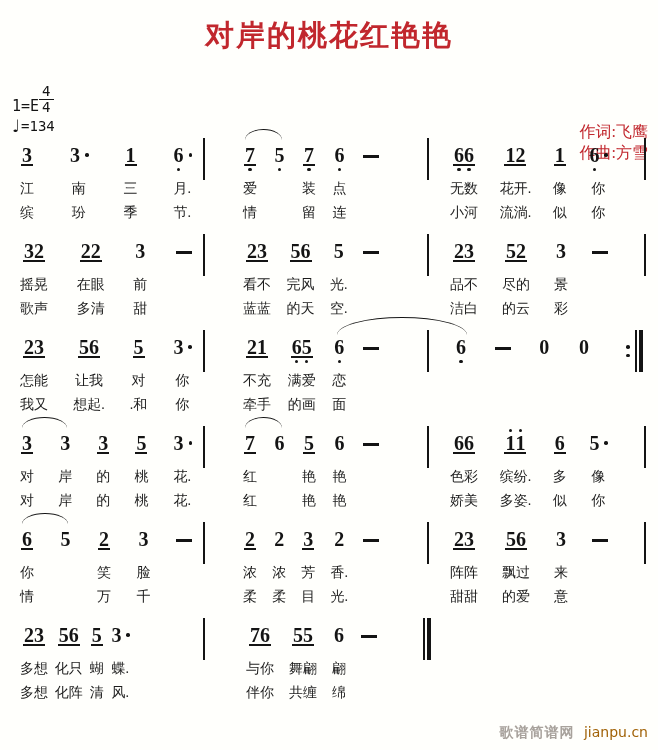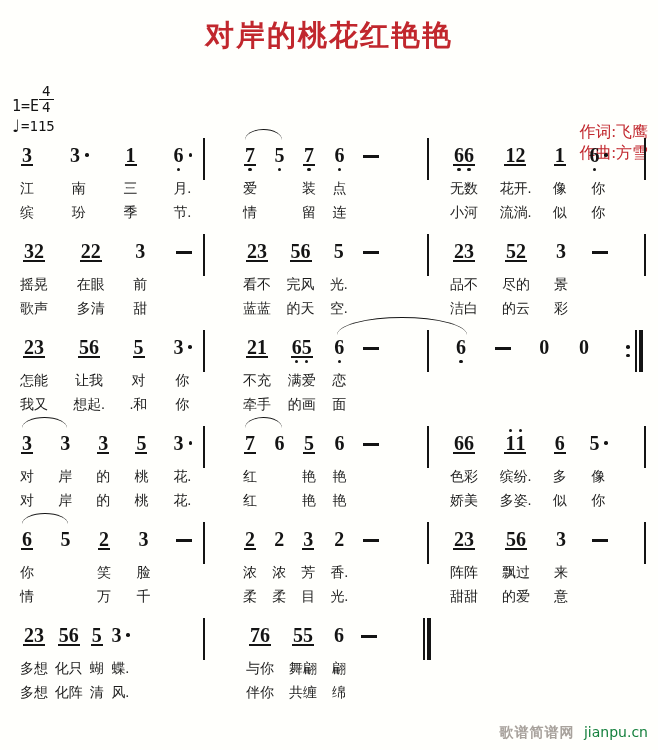"=115" span { text: 115 -> 134 }
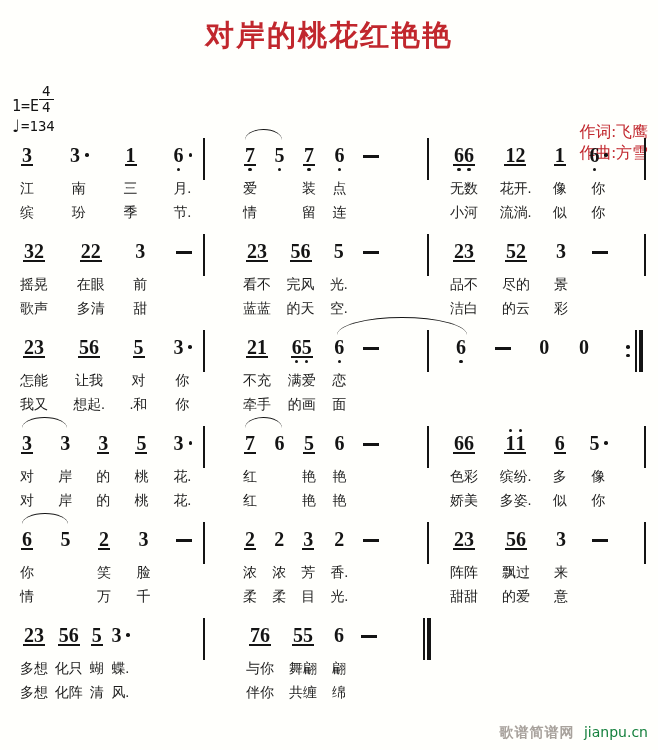"jianpu.cn" span.wm-url { color: #15803d -> #a16207 }
